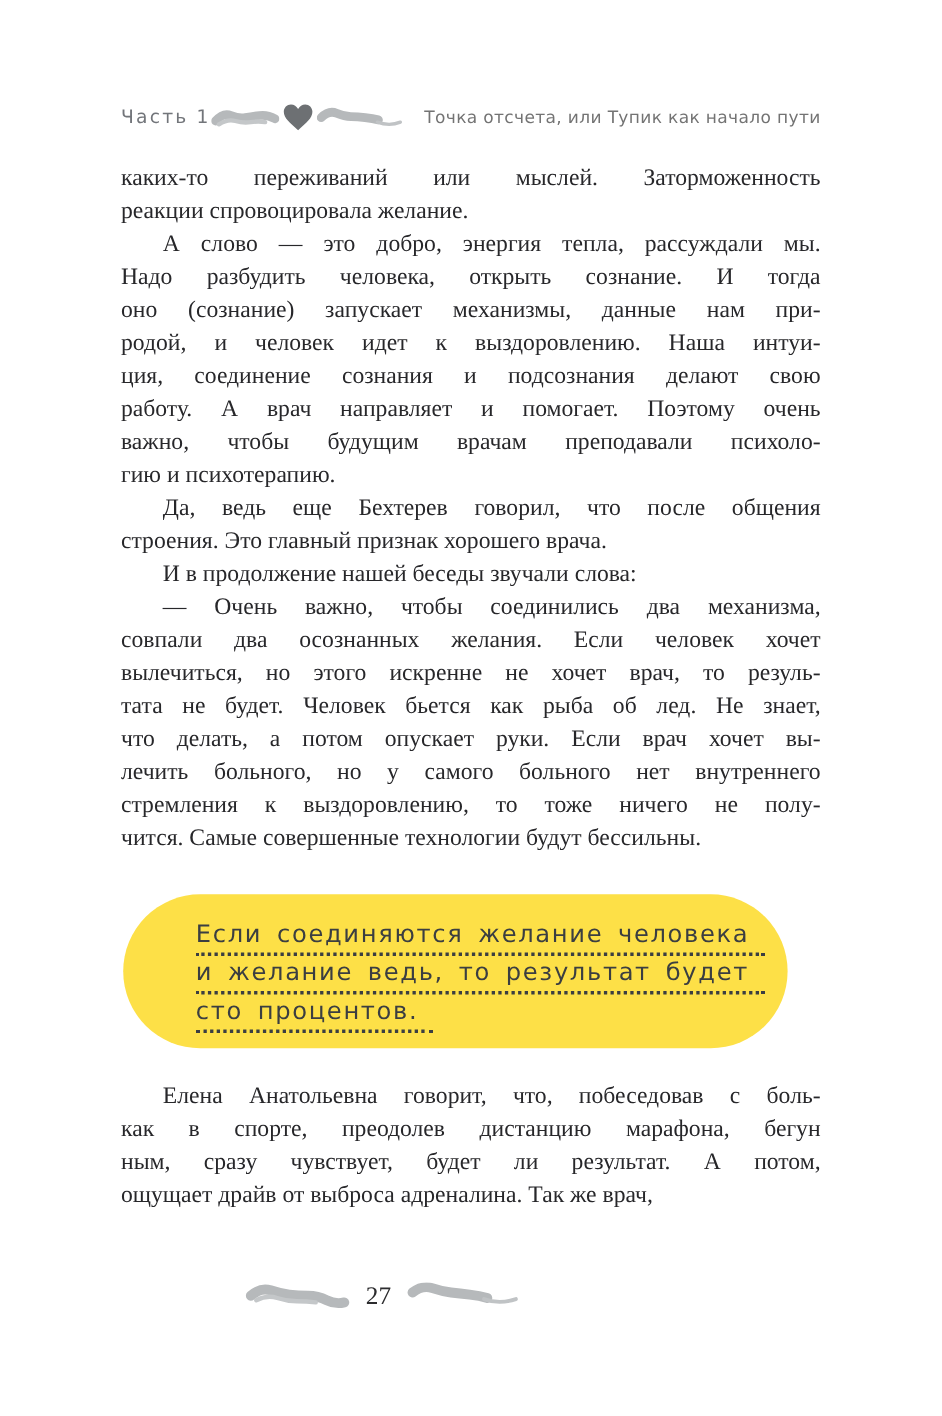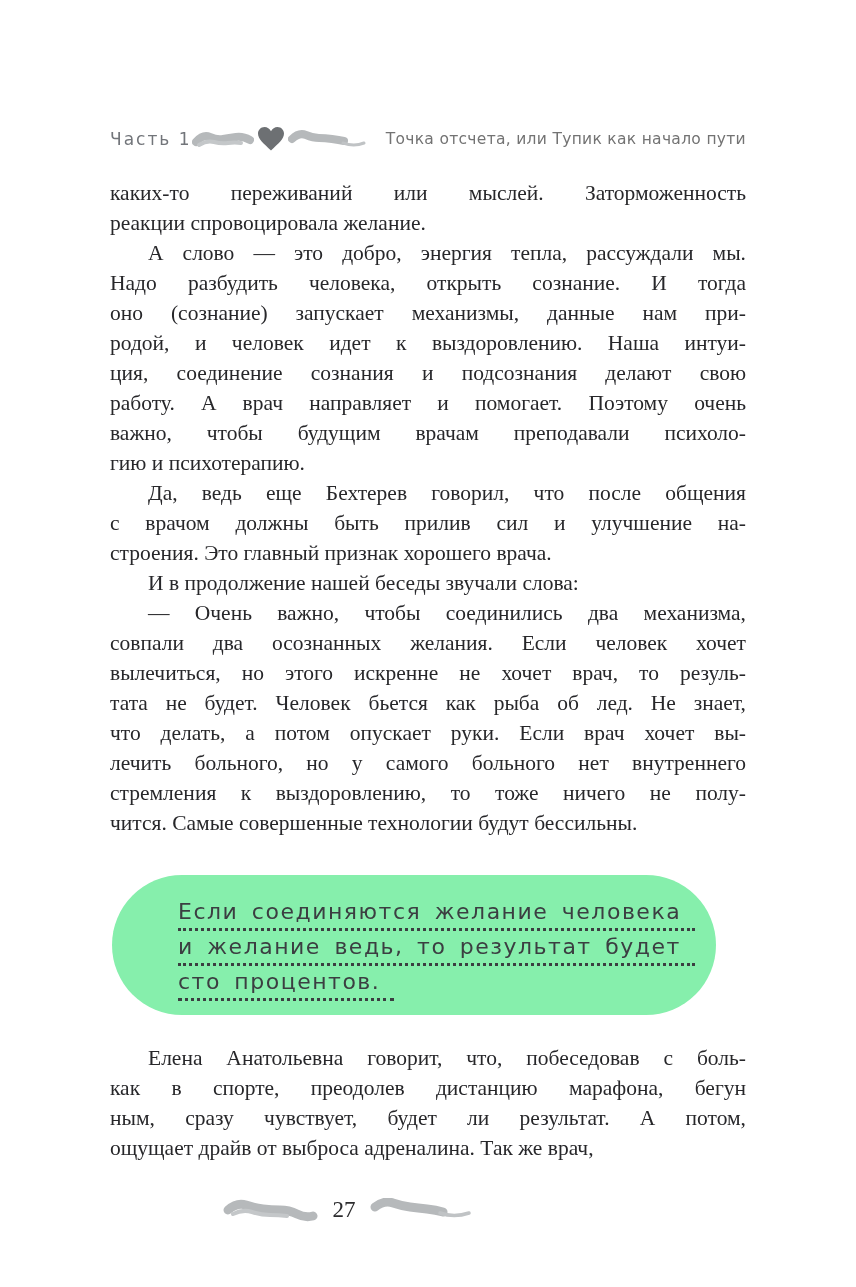"Часть 1" .page { margin-top: 32px -> none }
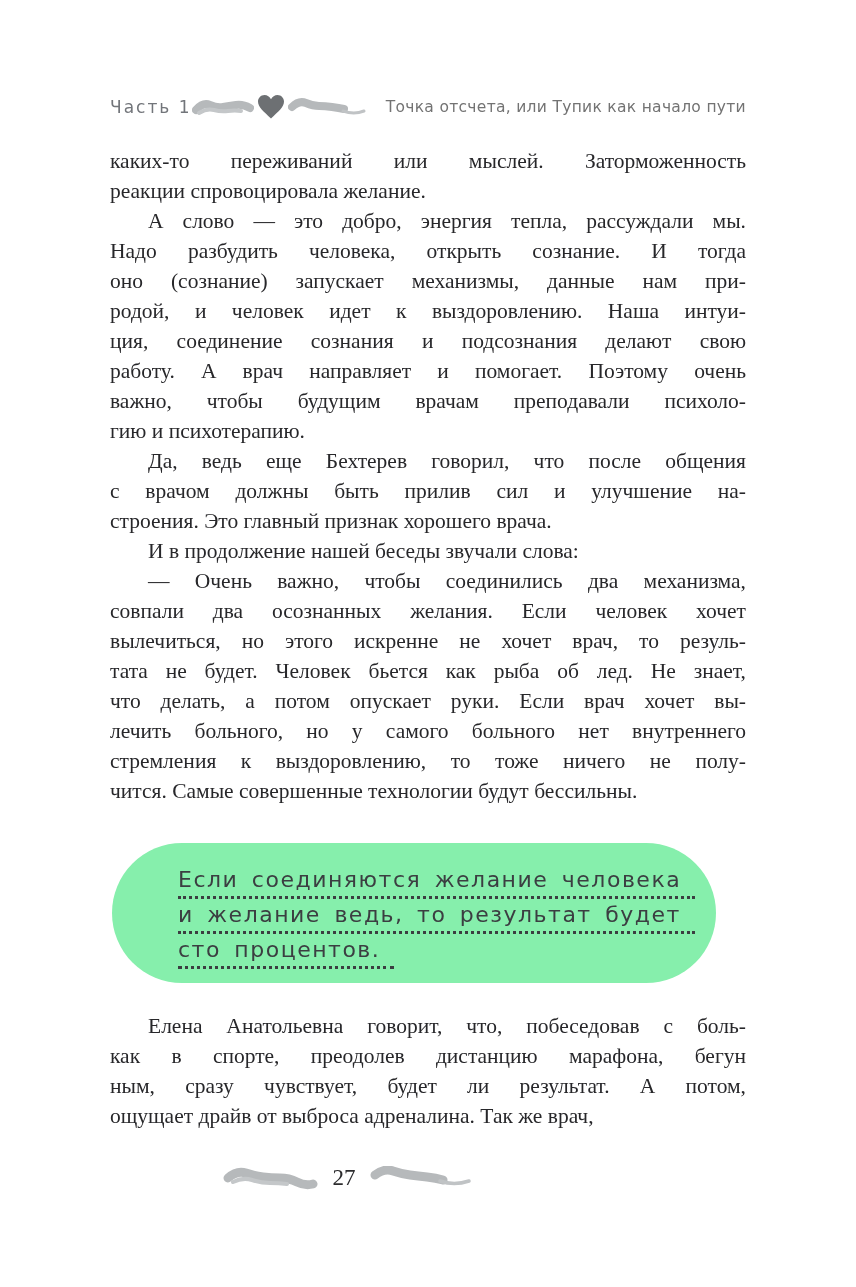"с врачом должны быть прилив" div.line { html: <div>с врачом должны быть прилив сил и улучшение на-</div> -> none }
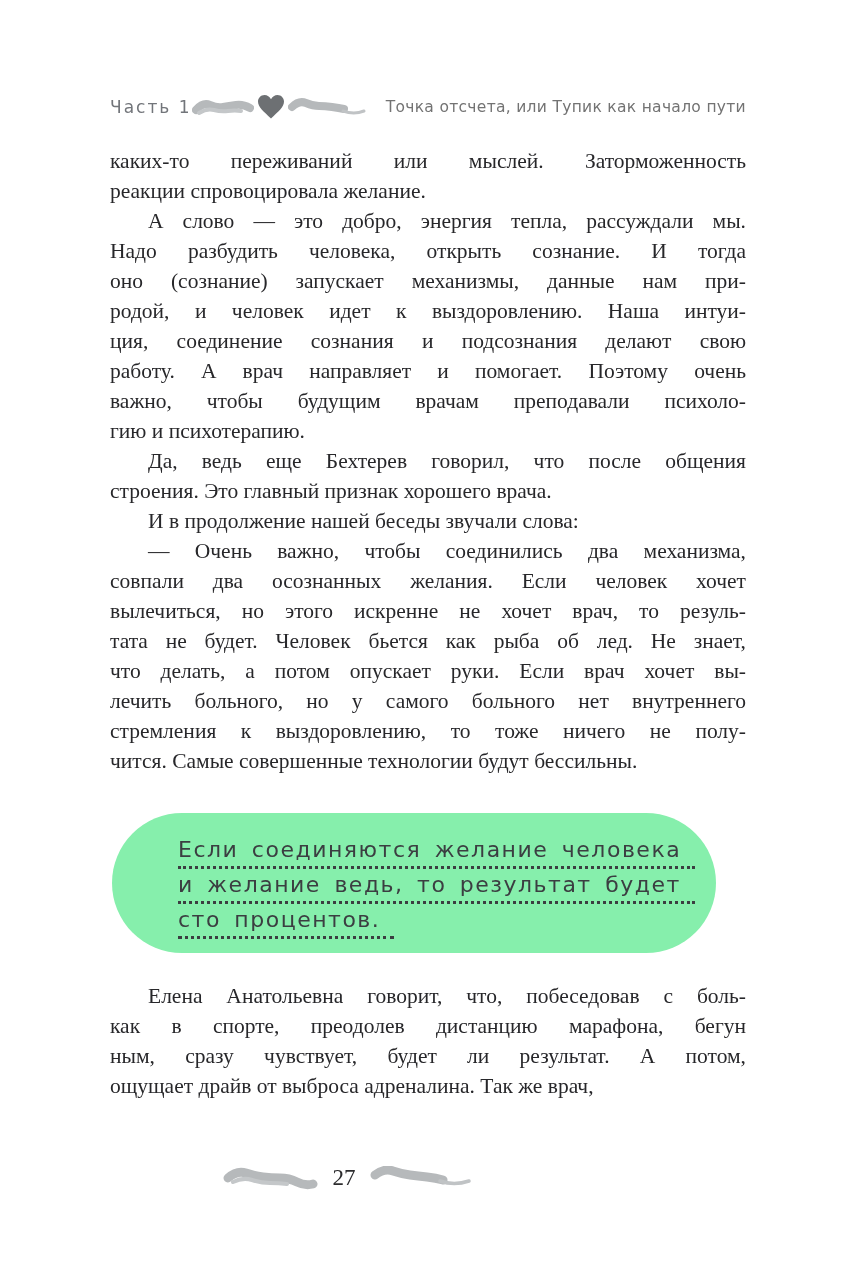"Если соединяются желание человека" .callout { background: #86efac -> #fde047 }
